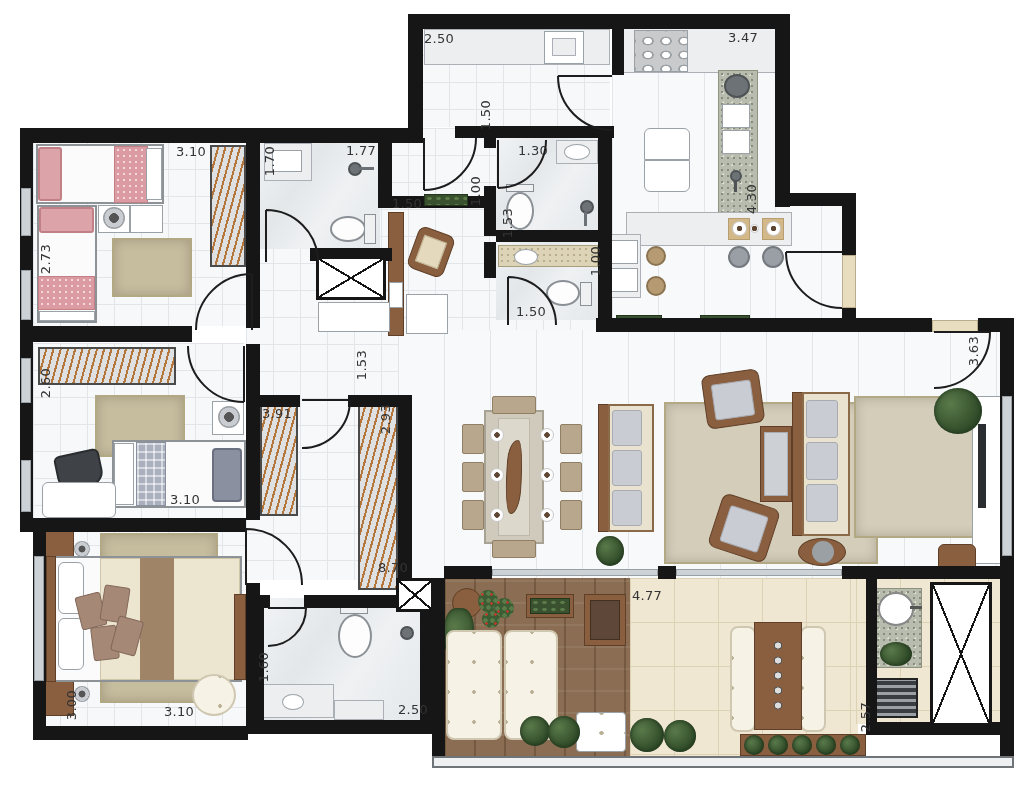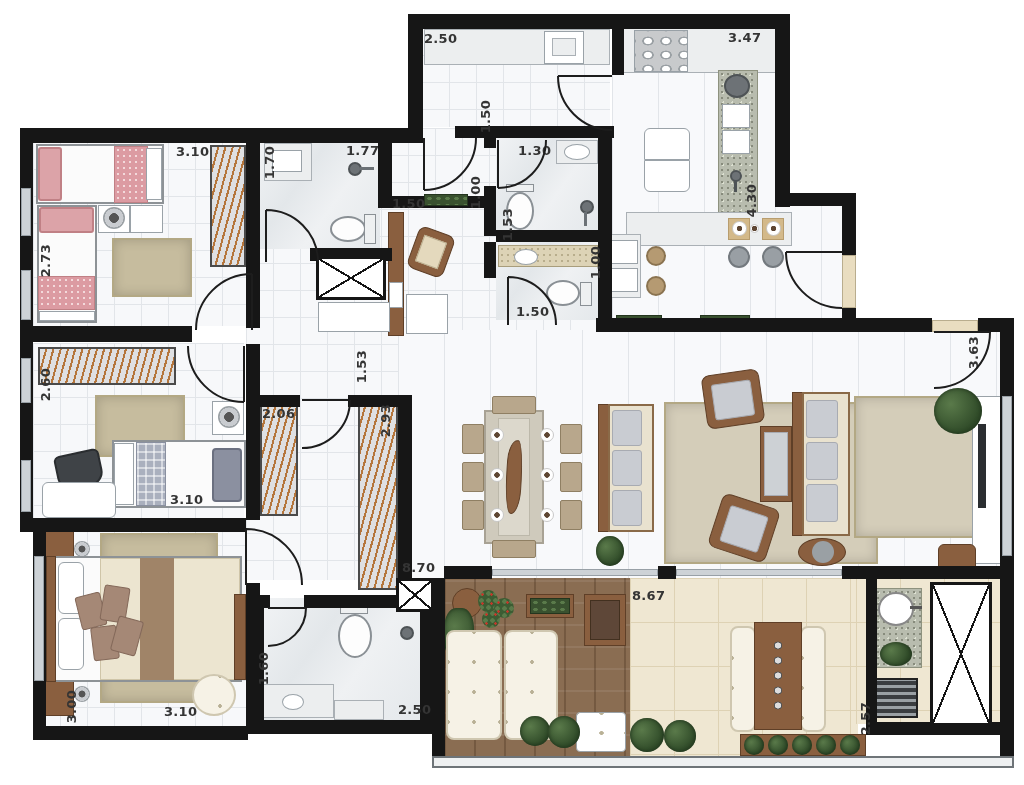"2.50" .lbl { font-weight: 700 -> 400 }
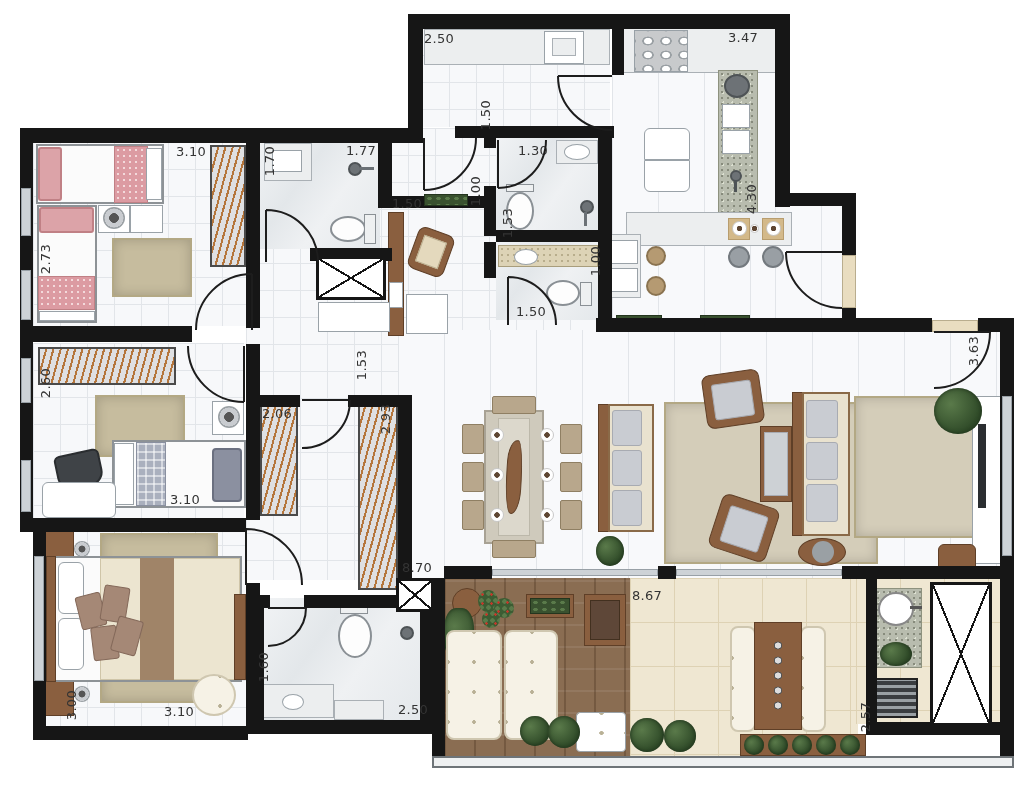"2.06" span.lbl { text: 2.06 -> 3.91 }
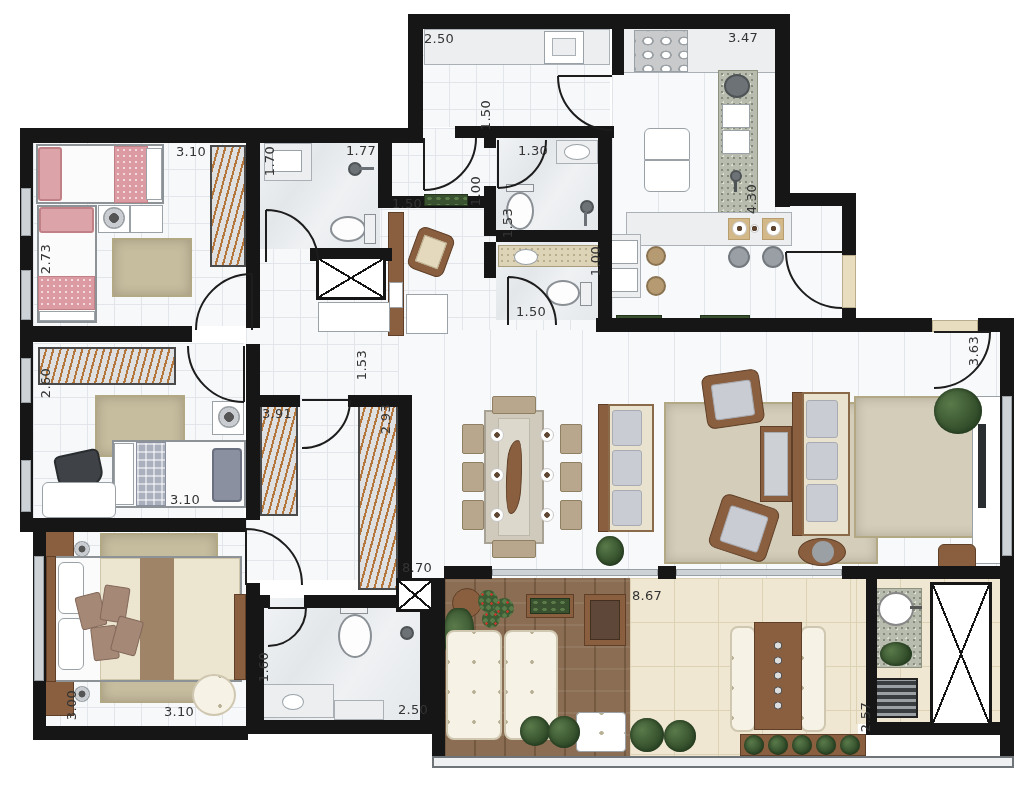"8.70" span.lbl { left: 402px -> 378px }
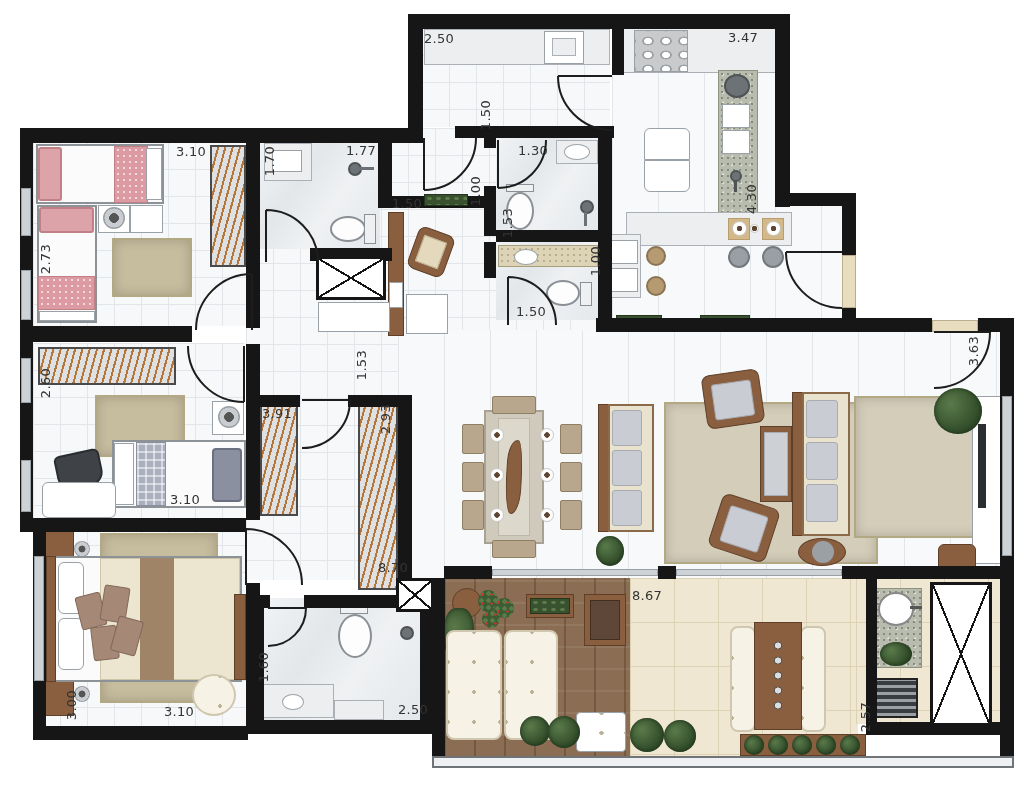"8.67" span.lbl { text: 8.67 -> 4.77 }
